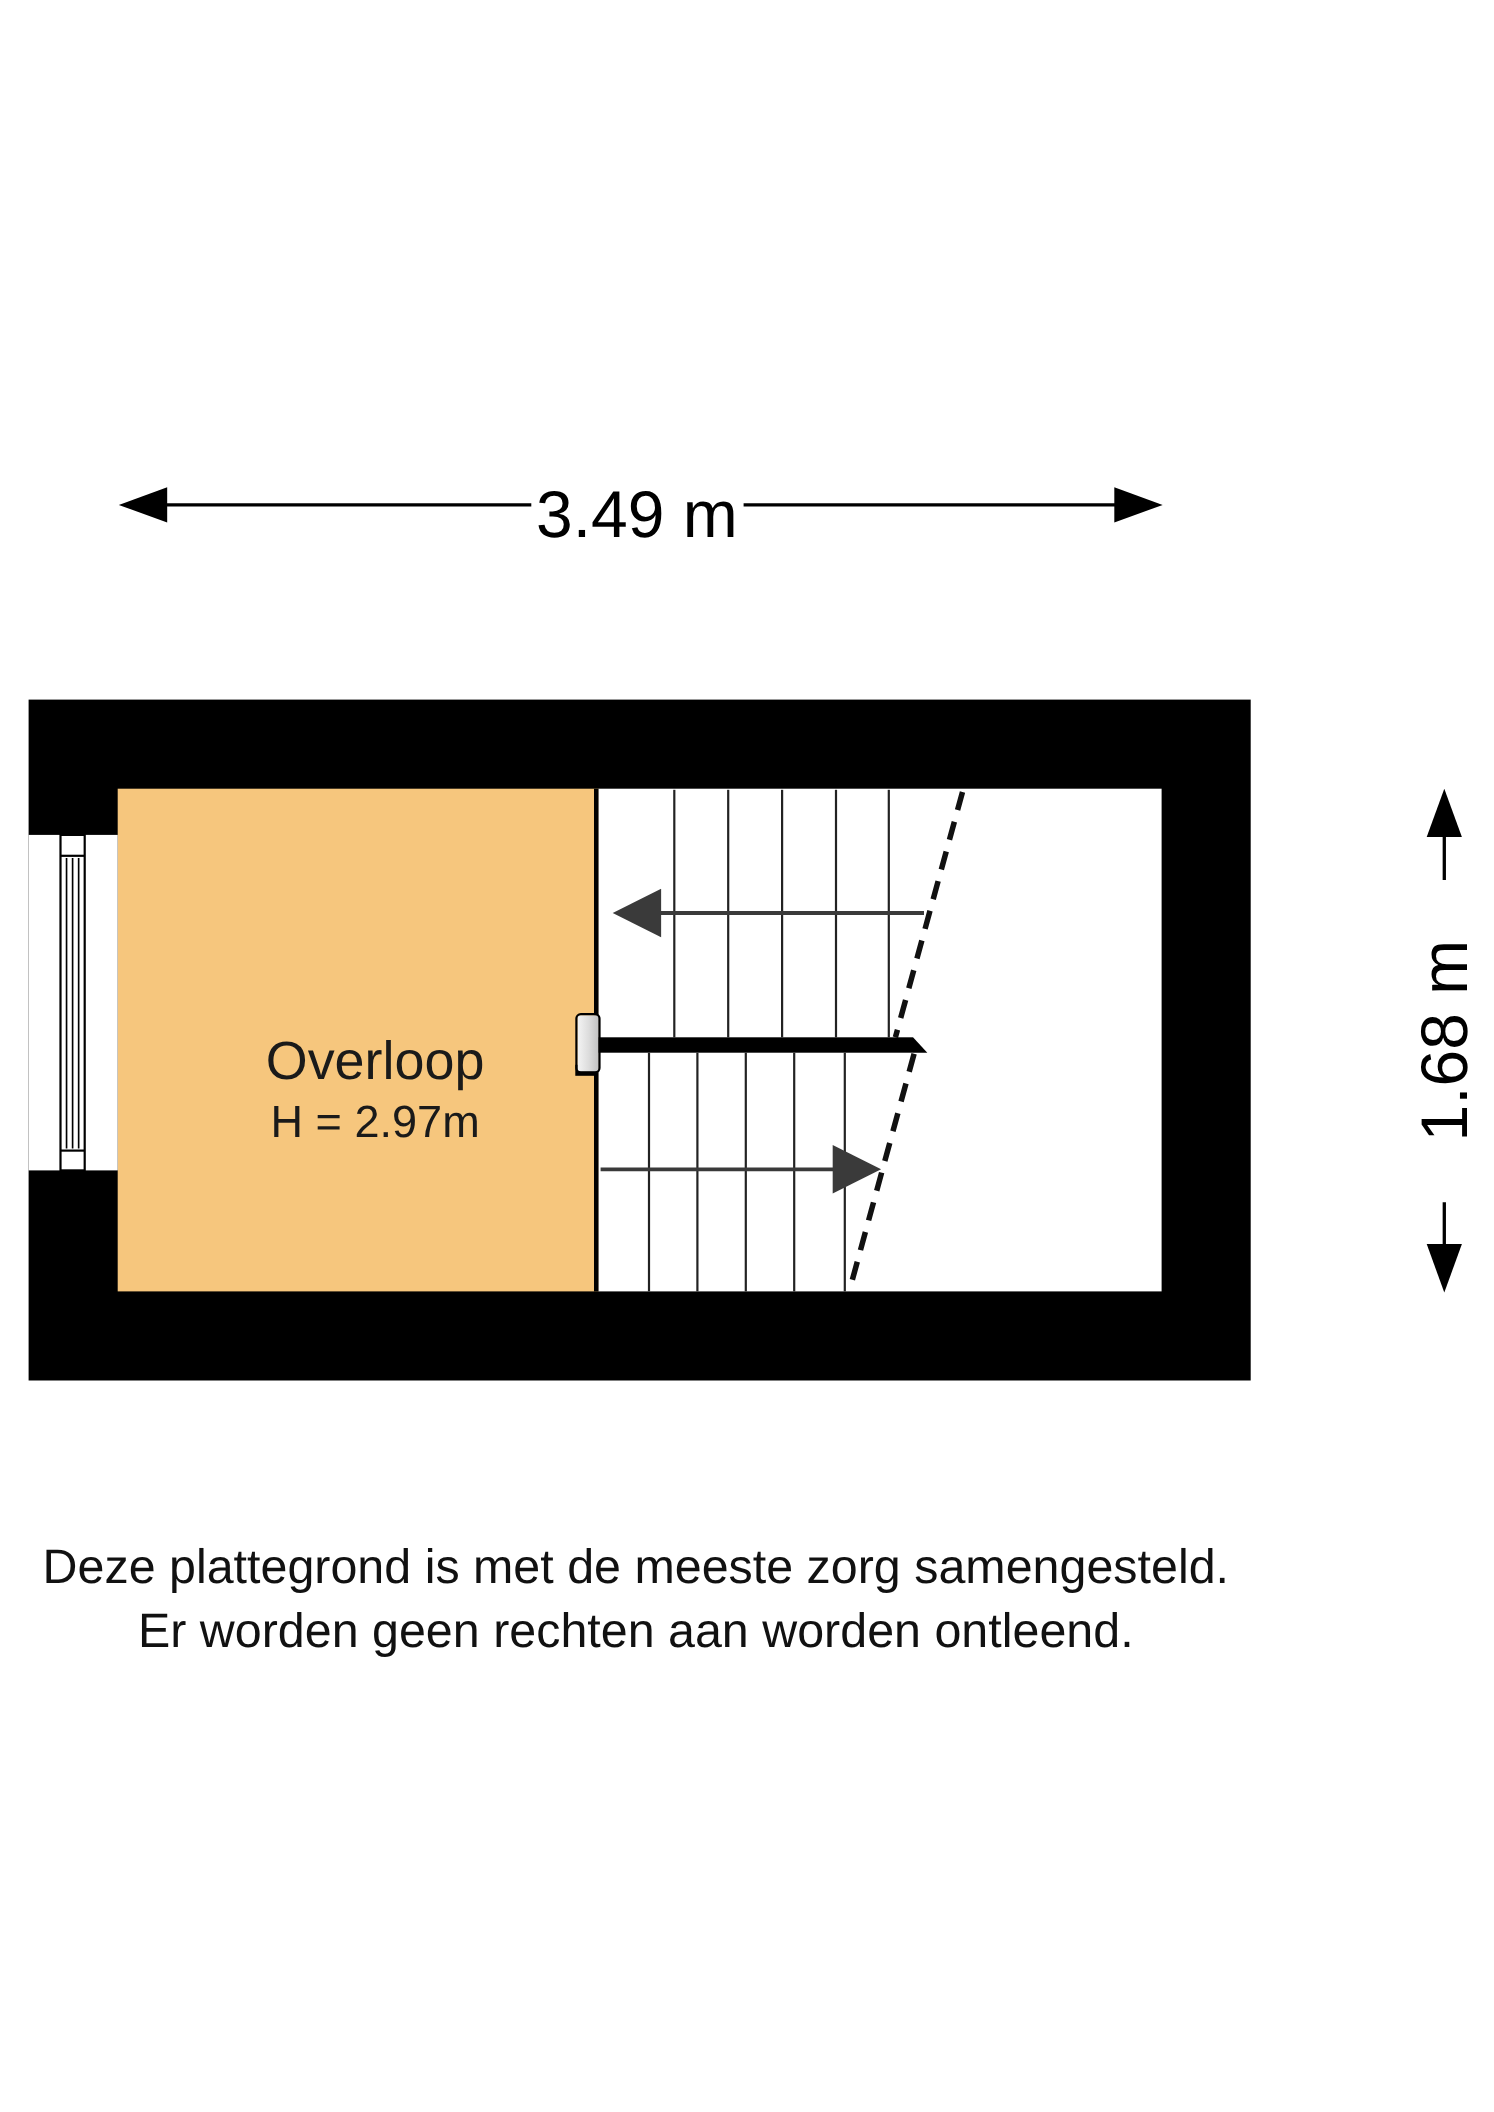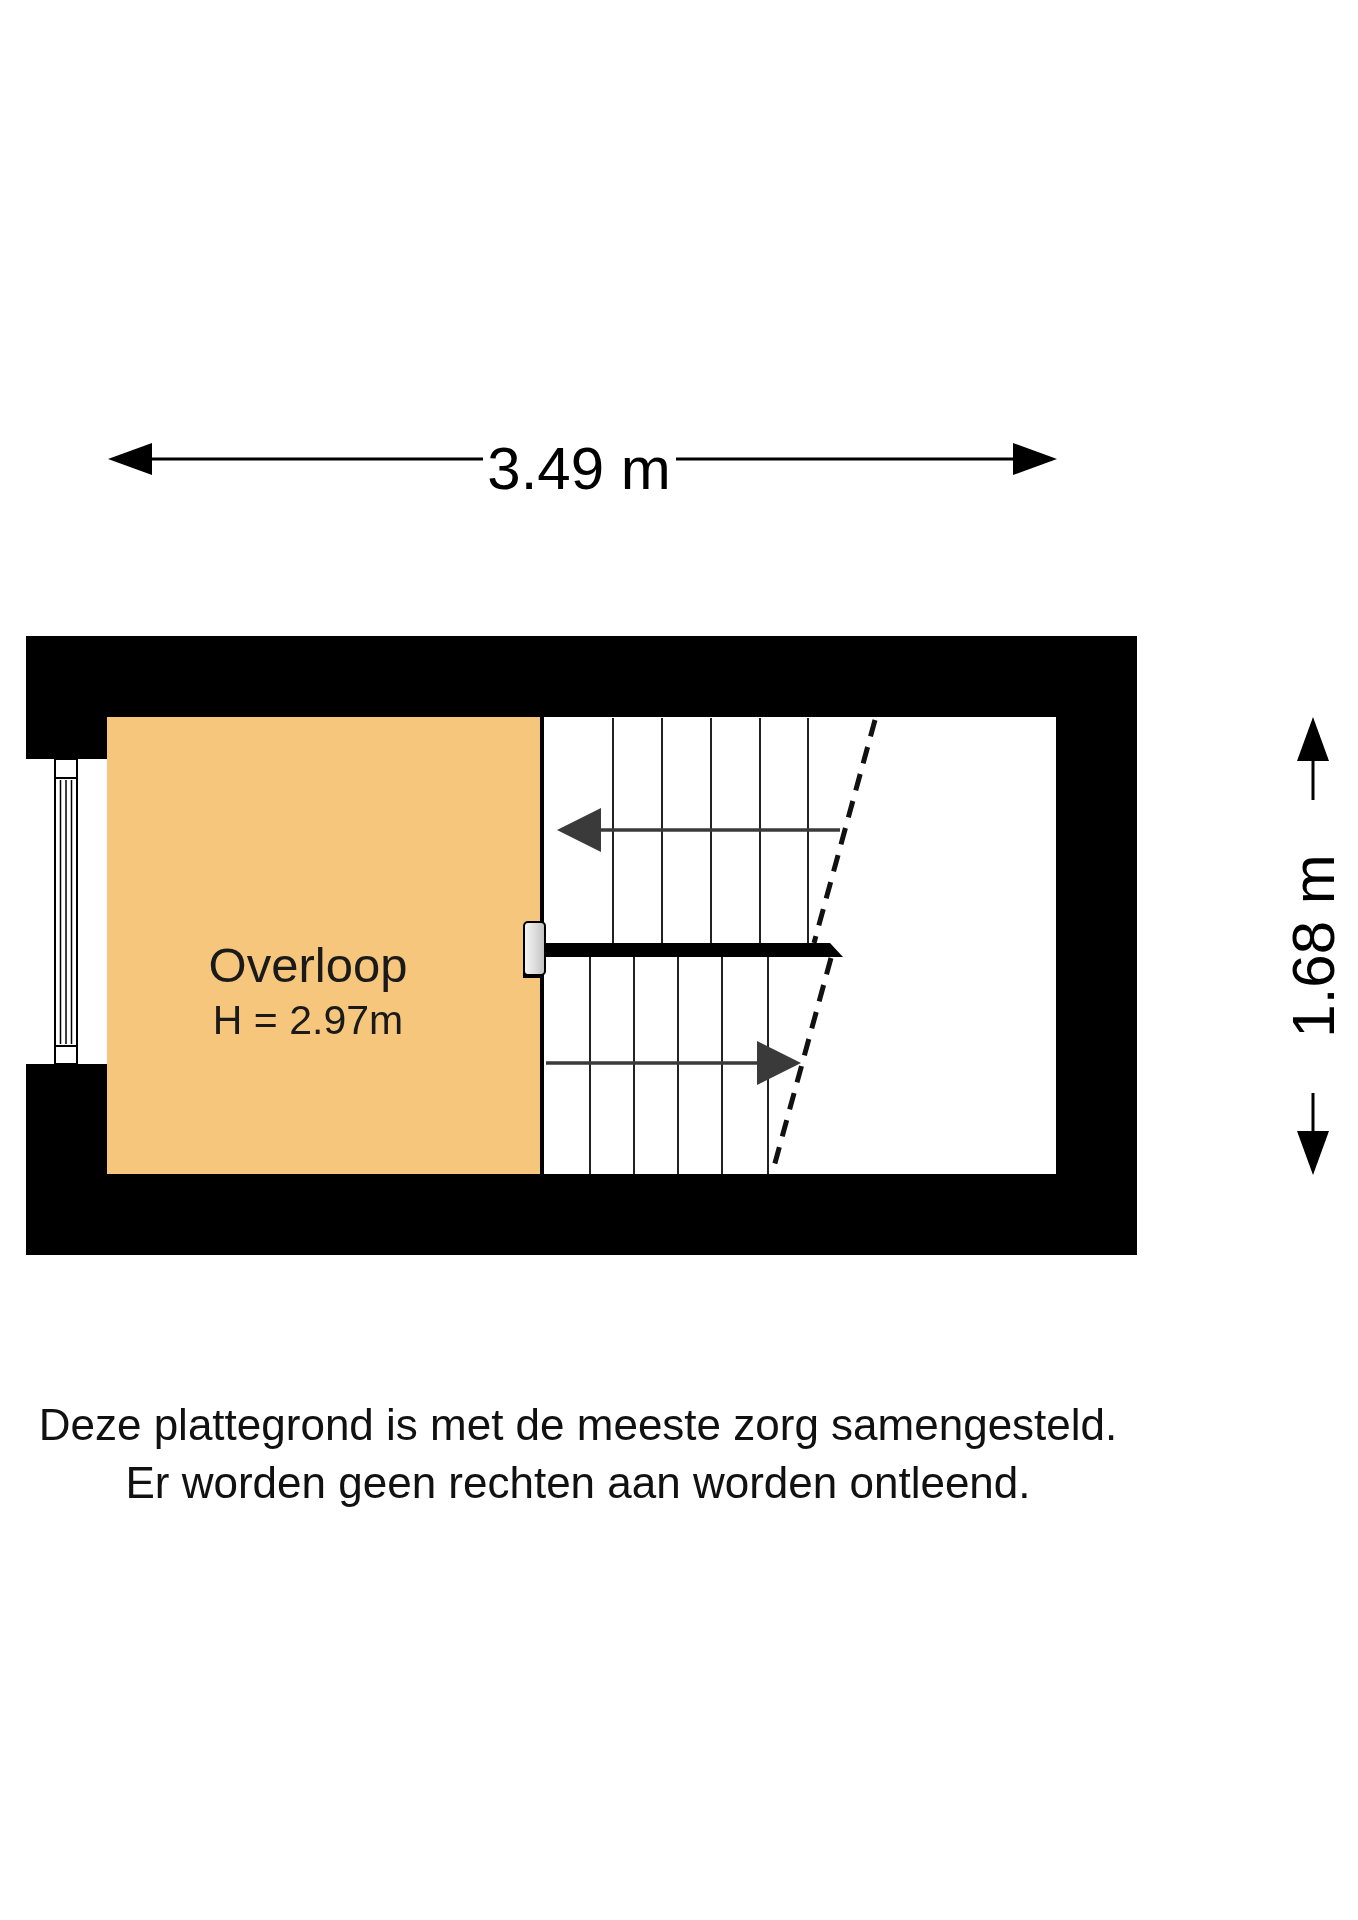"Overloop" .room-label { left: 308px -> 341px }
